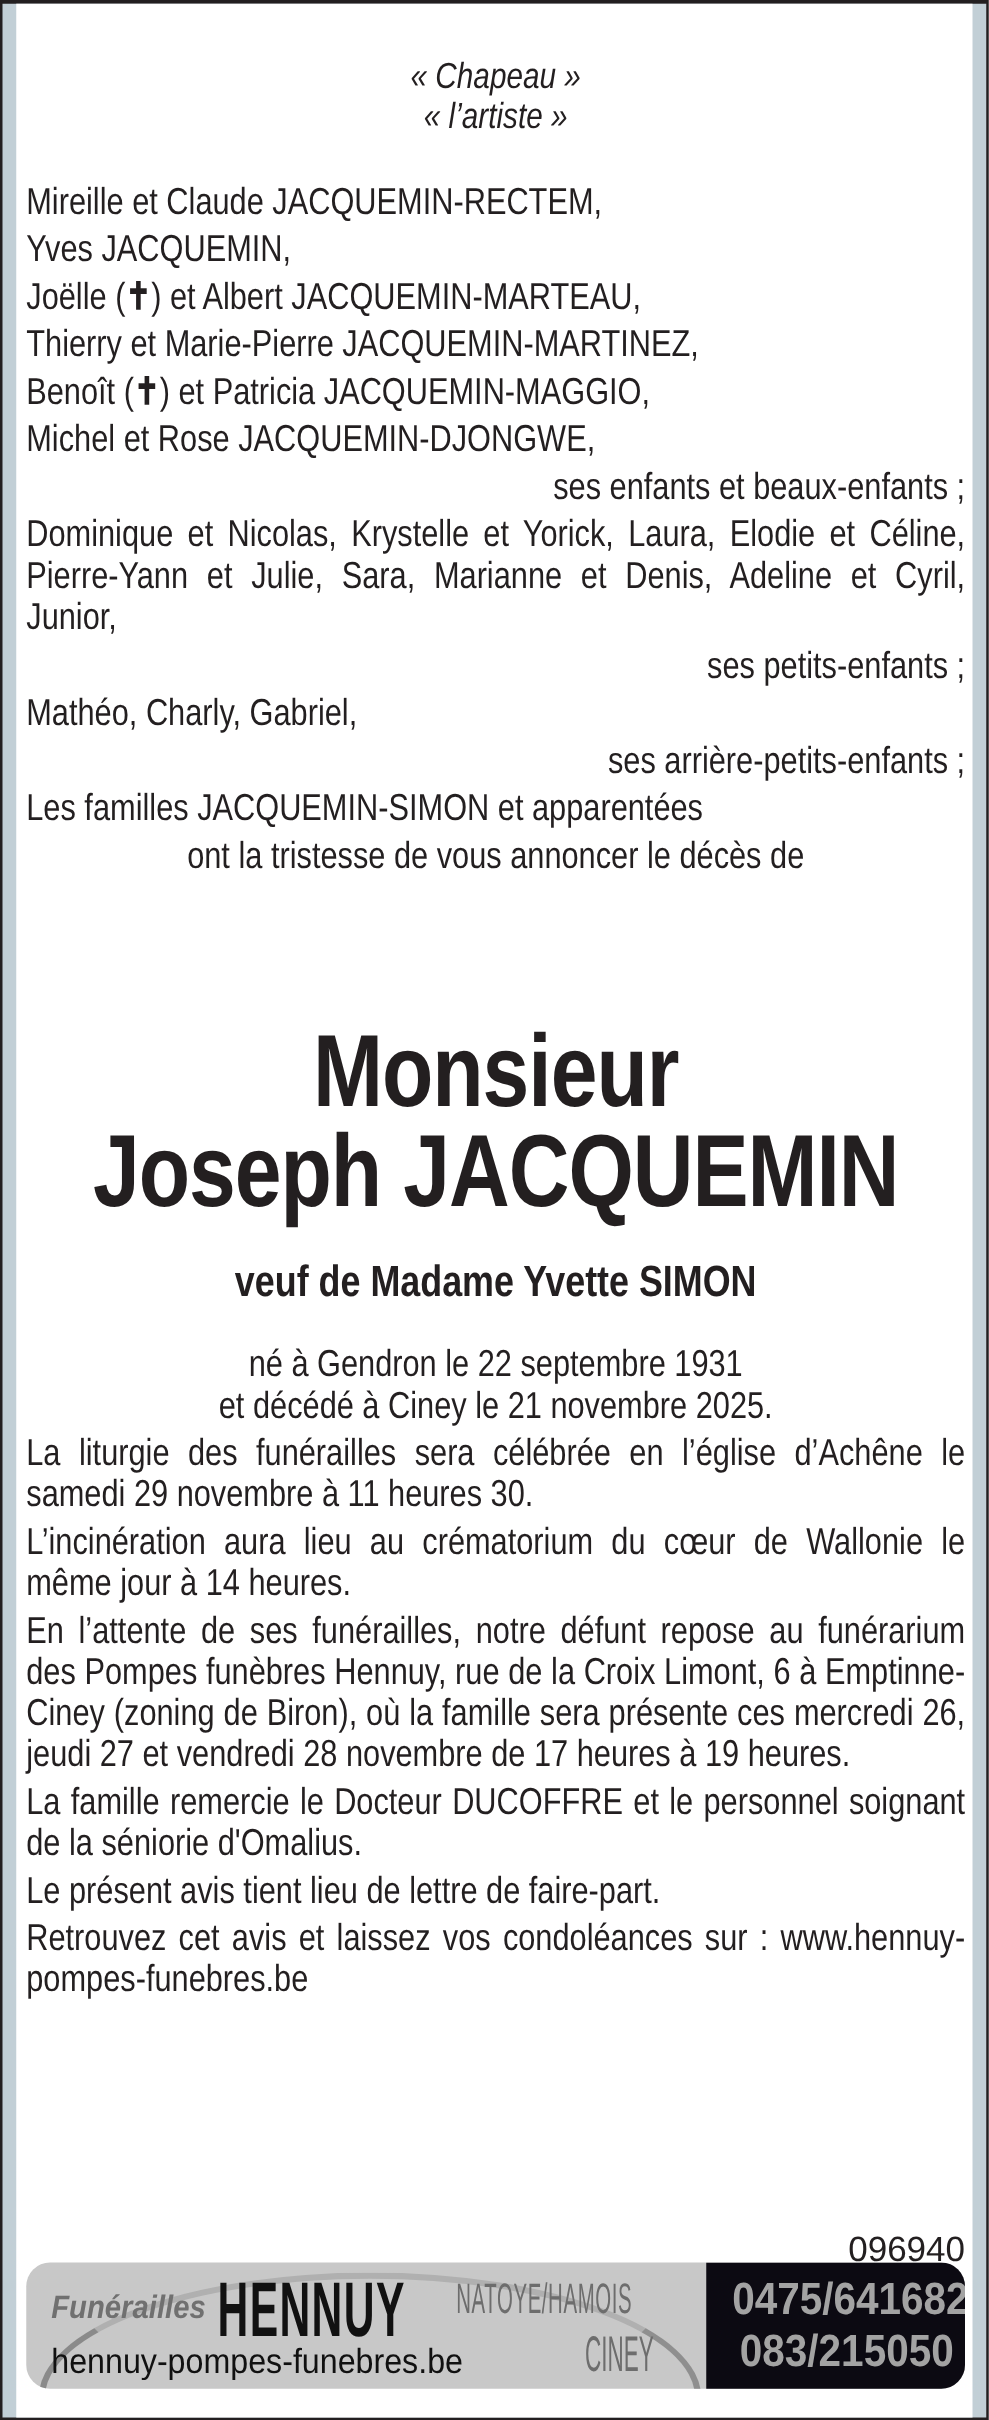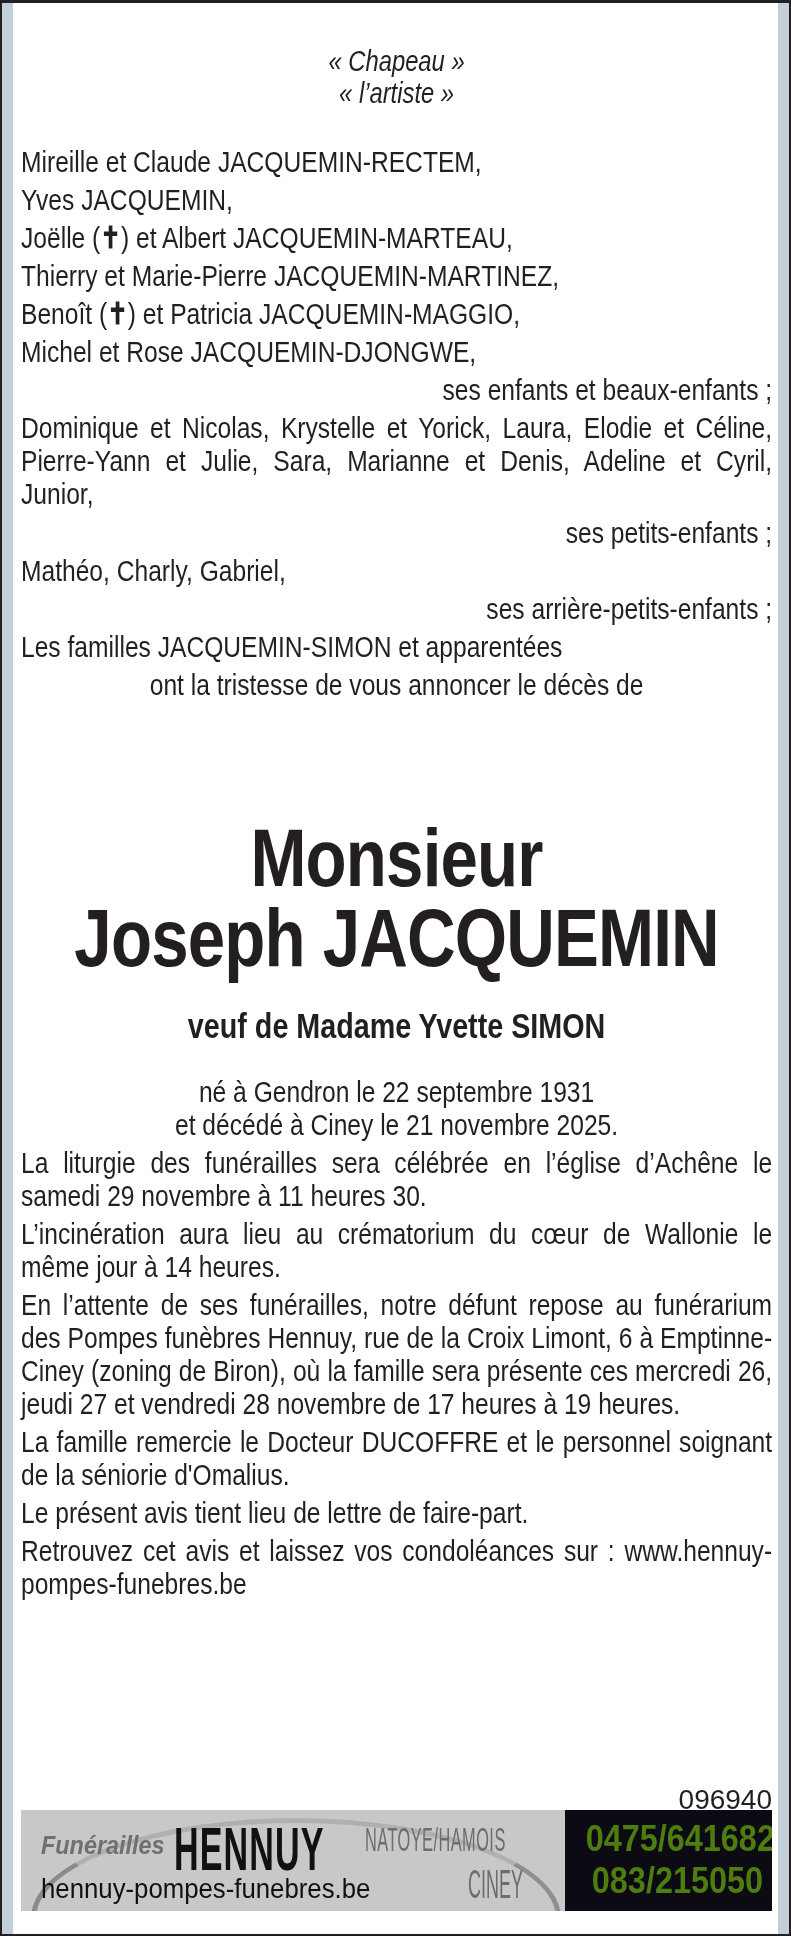"Funérailles" .banner { border-radius: none -> 19px }
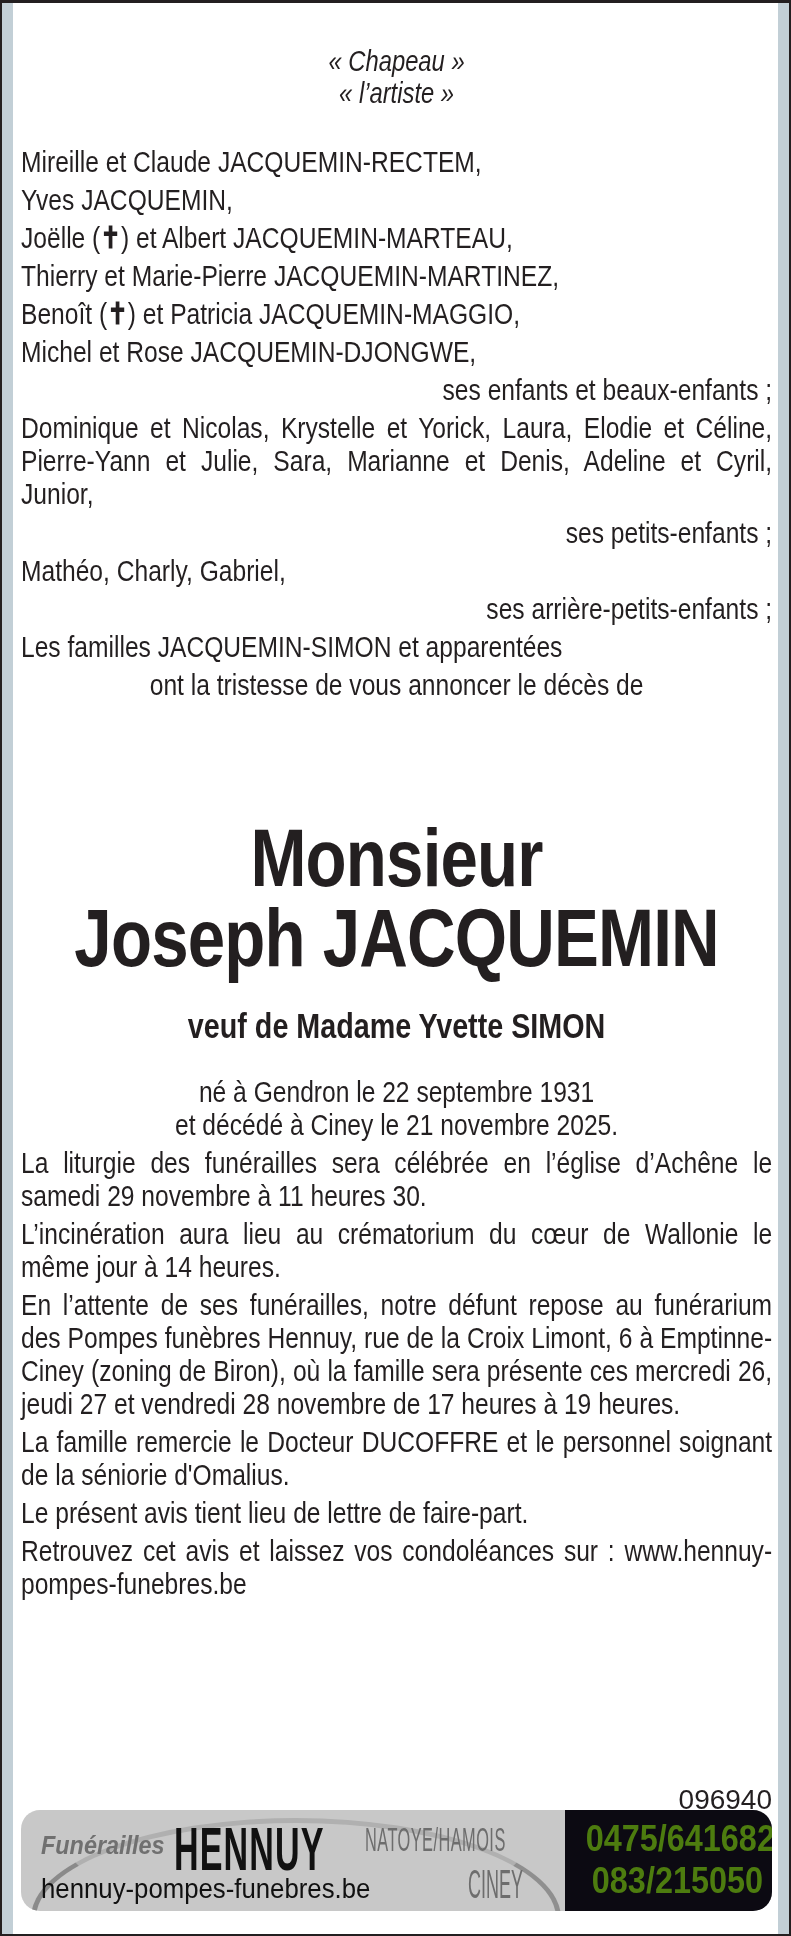"0475/641682" .phones { color: #4d7c0f -> #a3a3a3 }
